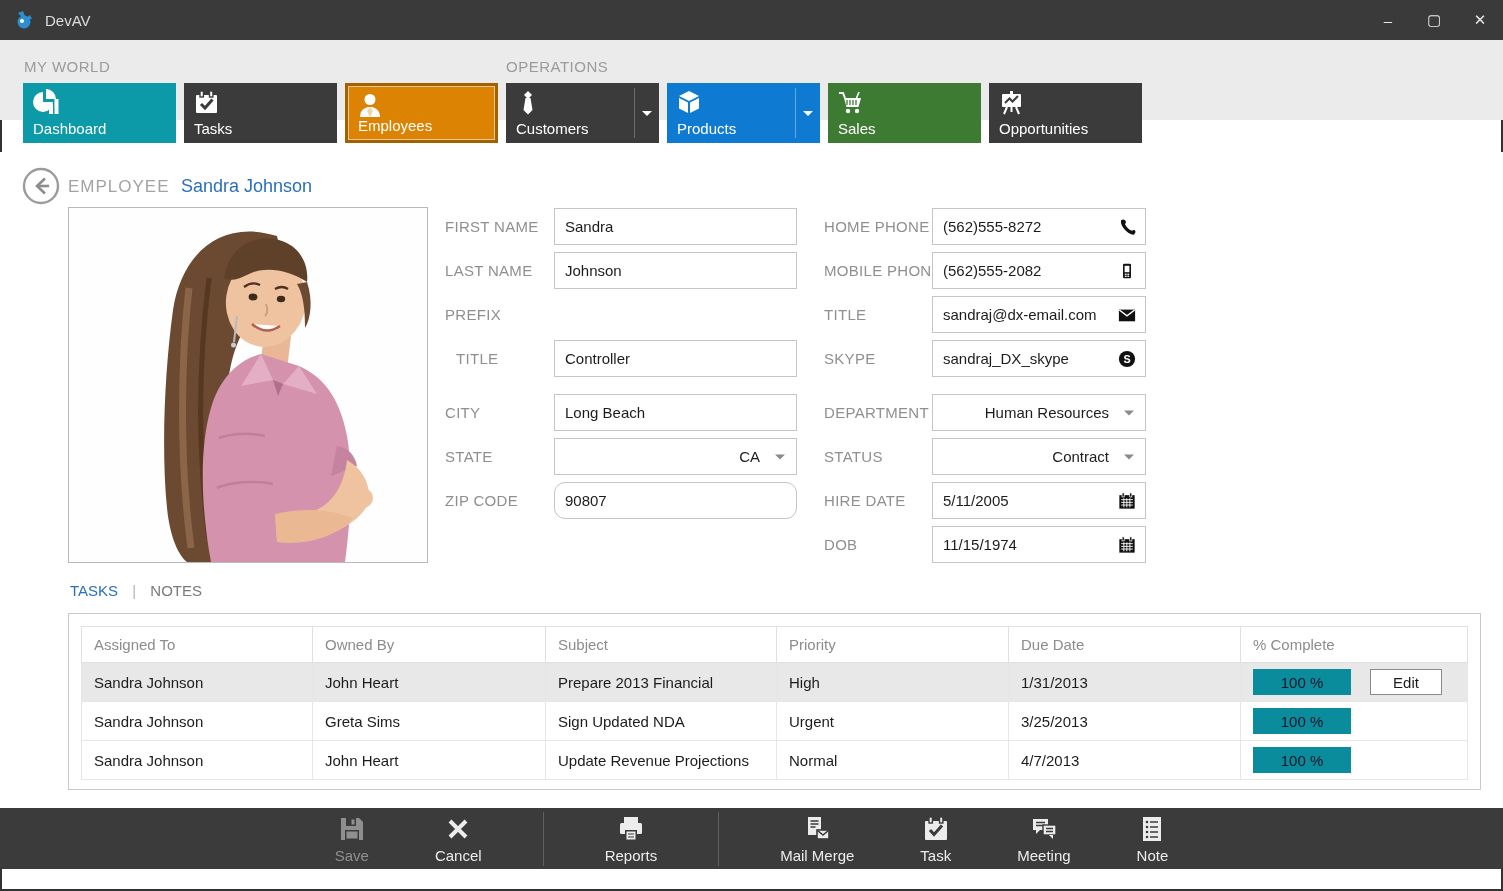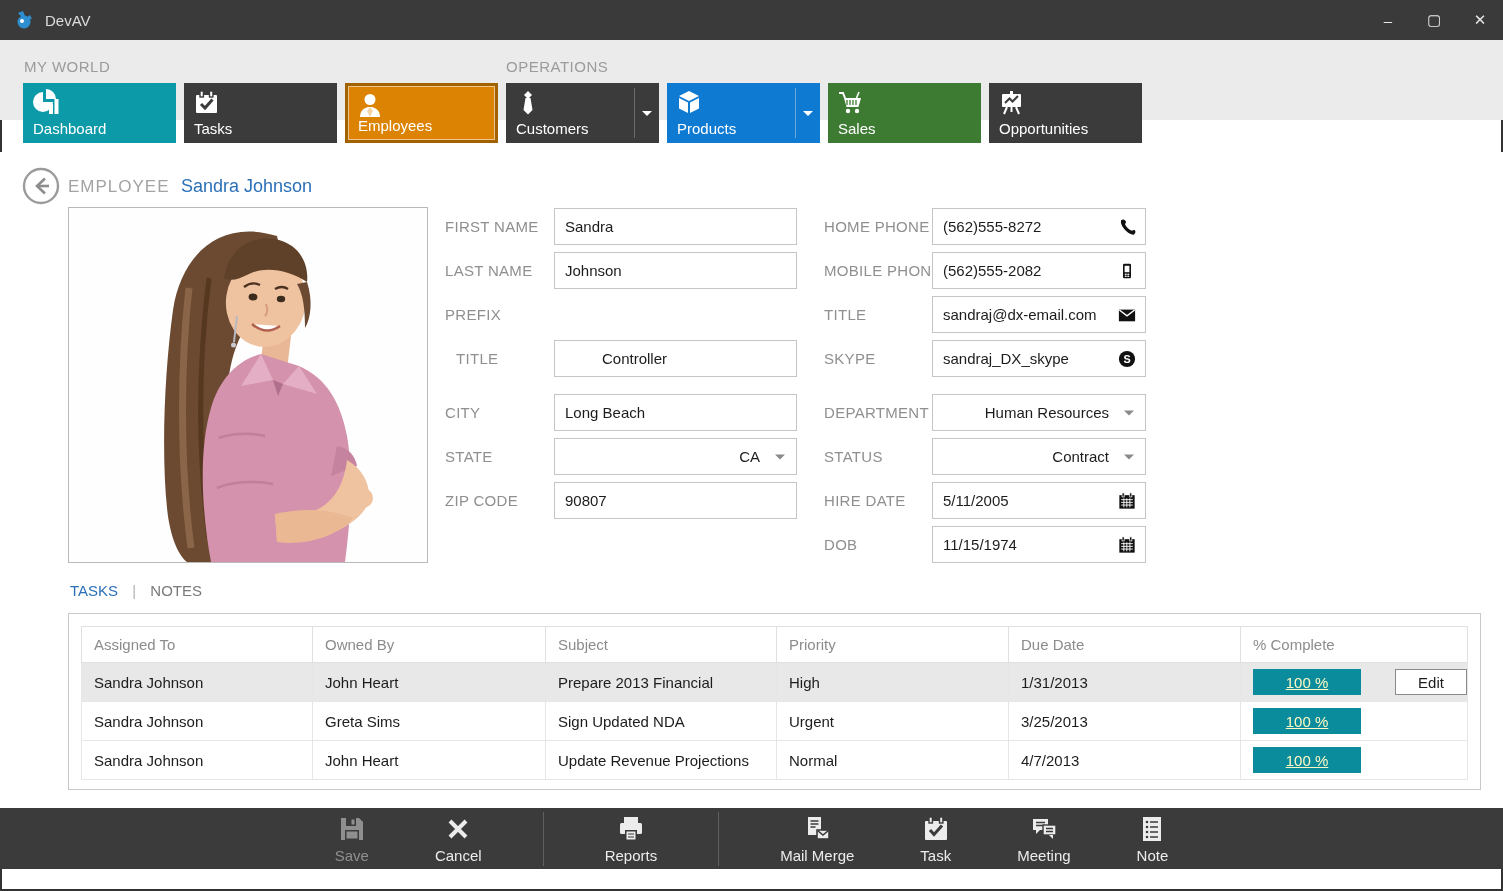"Controller" div.field { padding-left: 37px -> none }
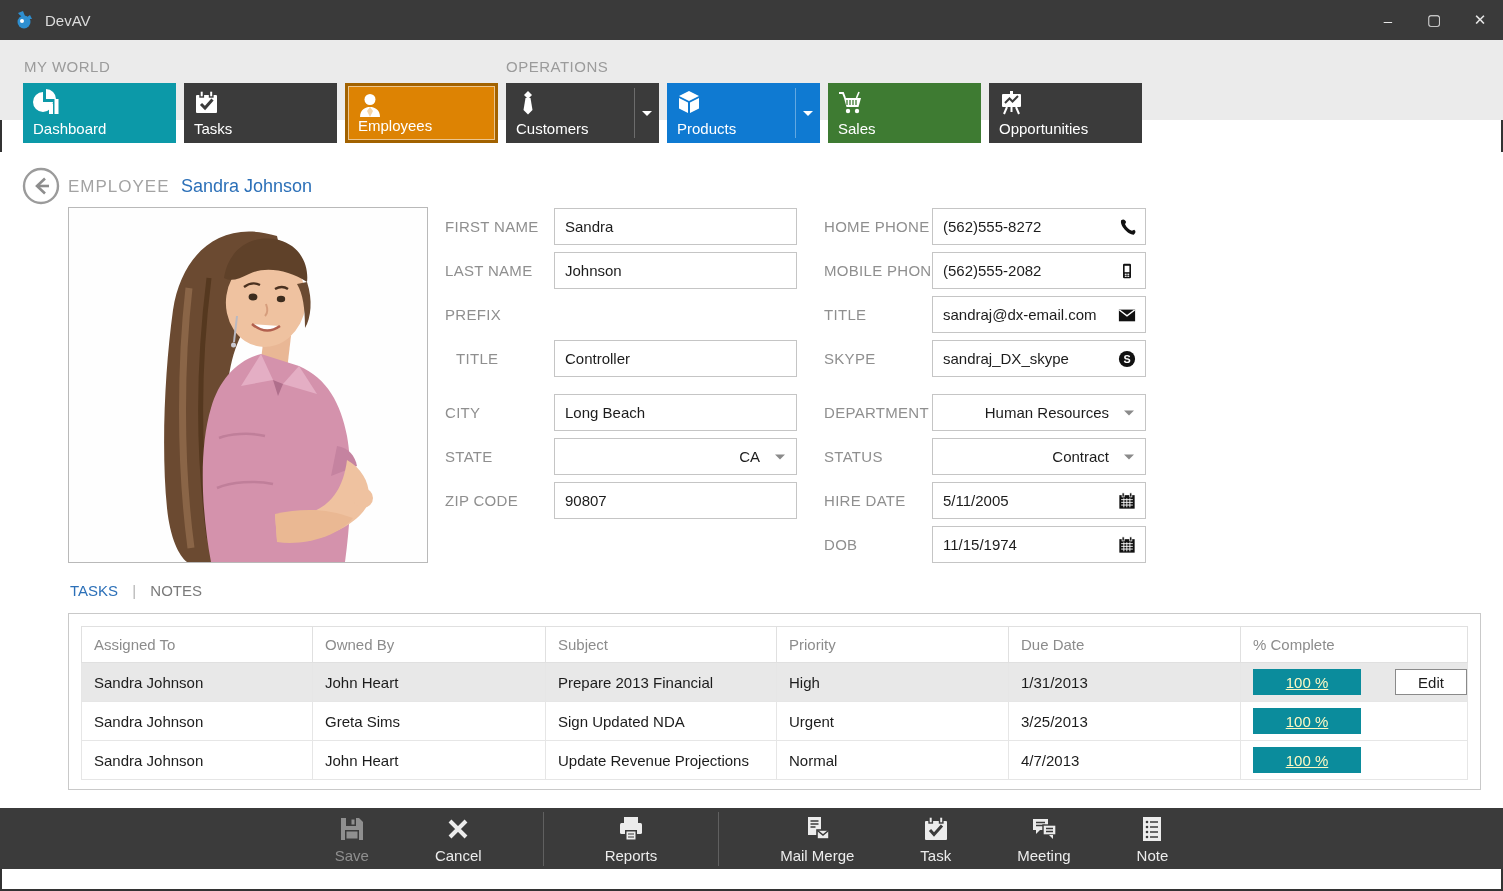"90807" div.field { border-radius: none -> 11px }
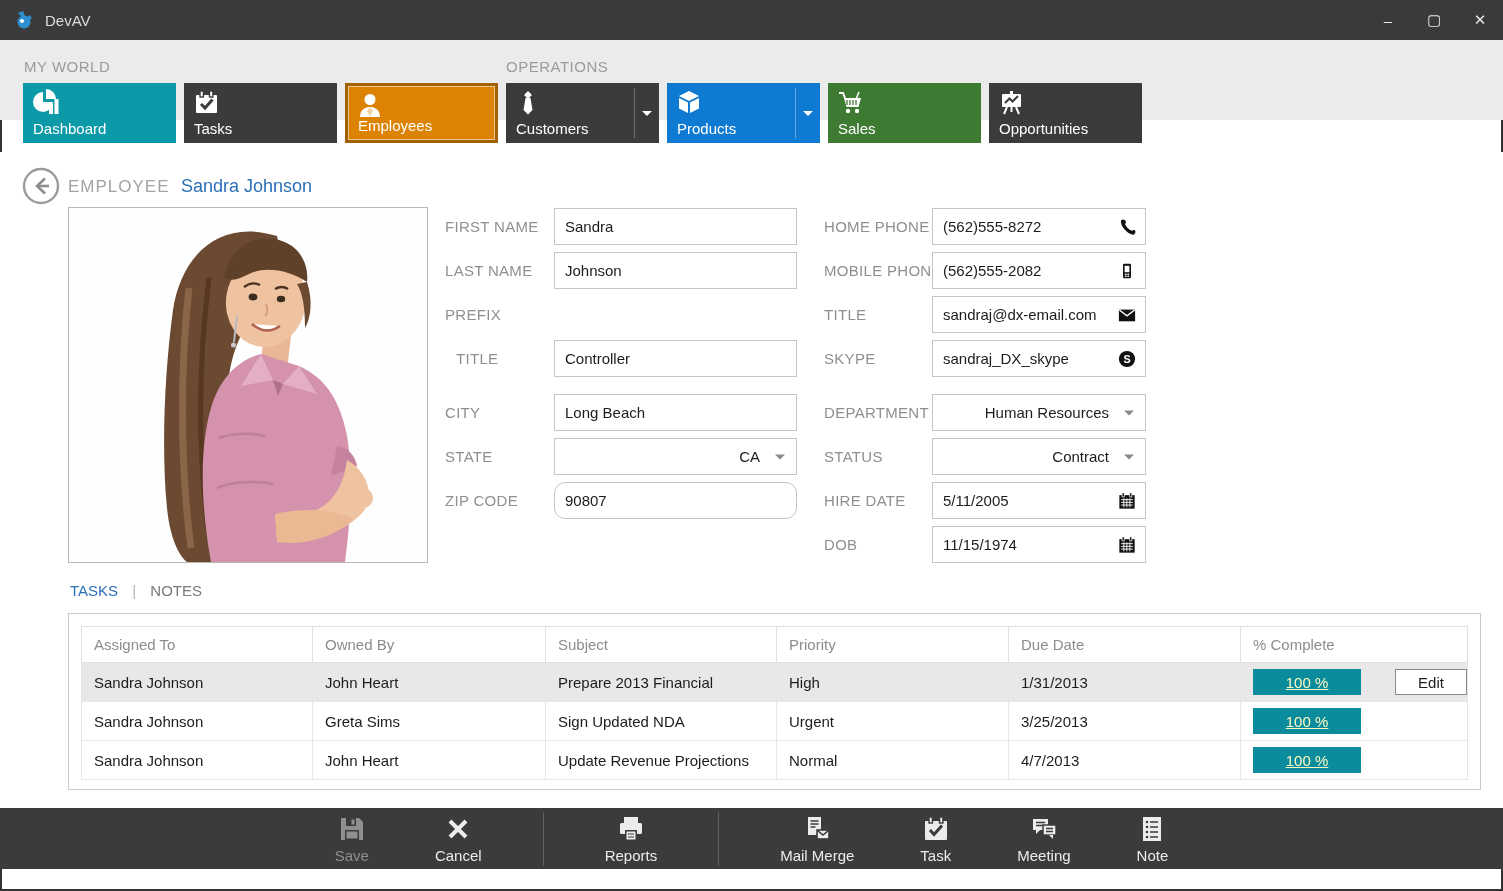"100 %" .progress { color: #fef9c3 -> #0f172a; text-decoration: underline -> none; width: 108px -> 98px }
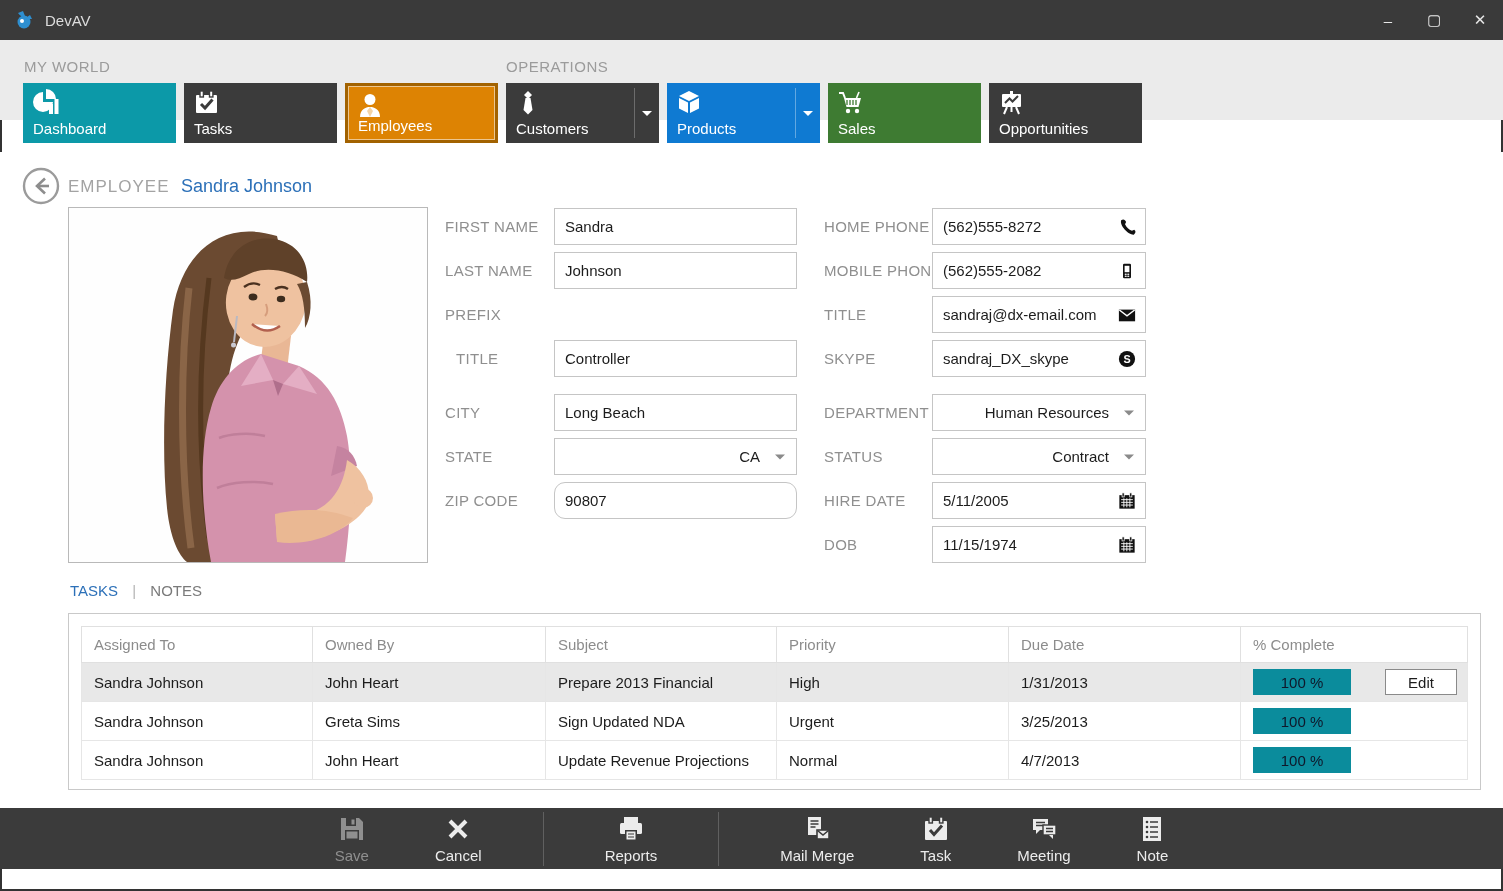"Edit" .edit-btn { margin-left: 34px -> 19px }
